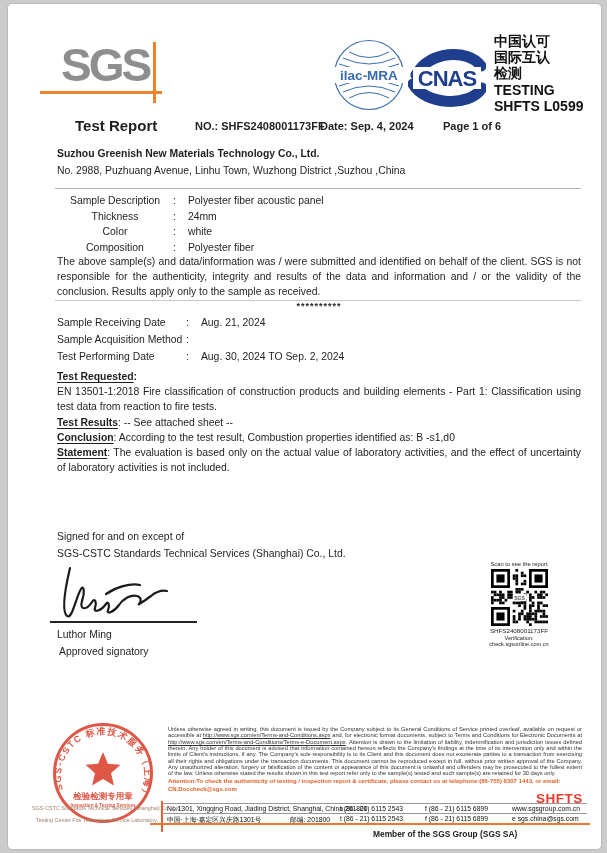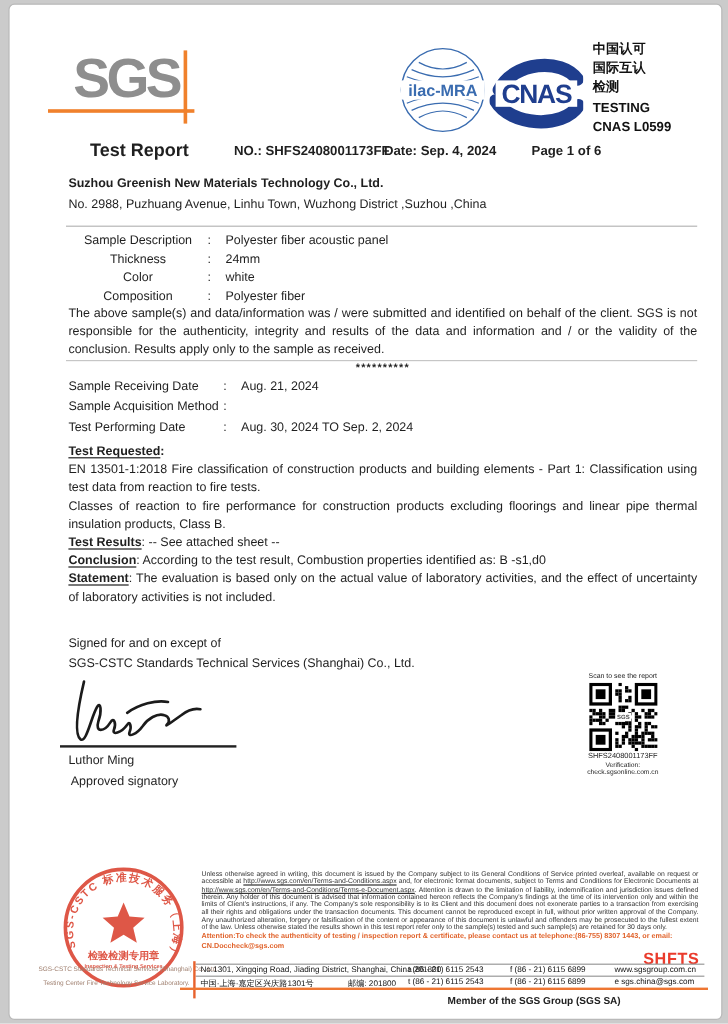"中国认可" .accred { font-size: 11px -> 14px }
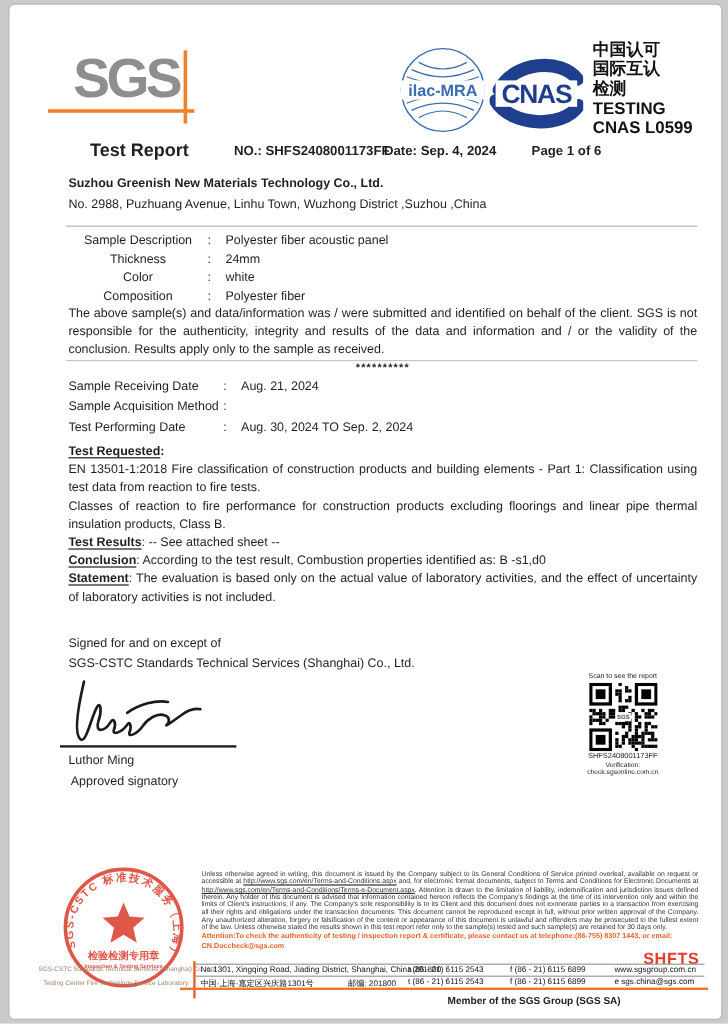"CNAS L0599" div { text: CNAS -> SHFTS }
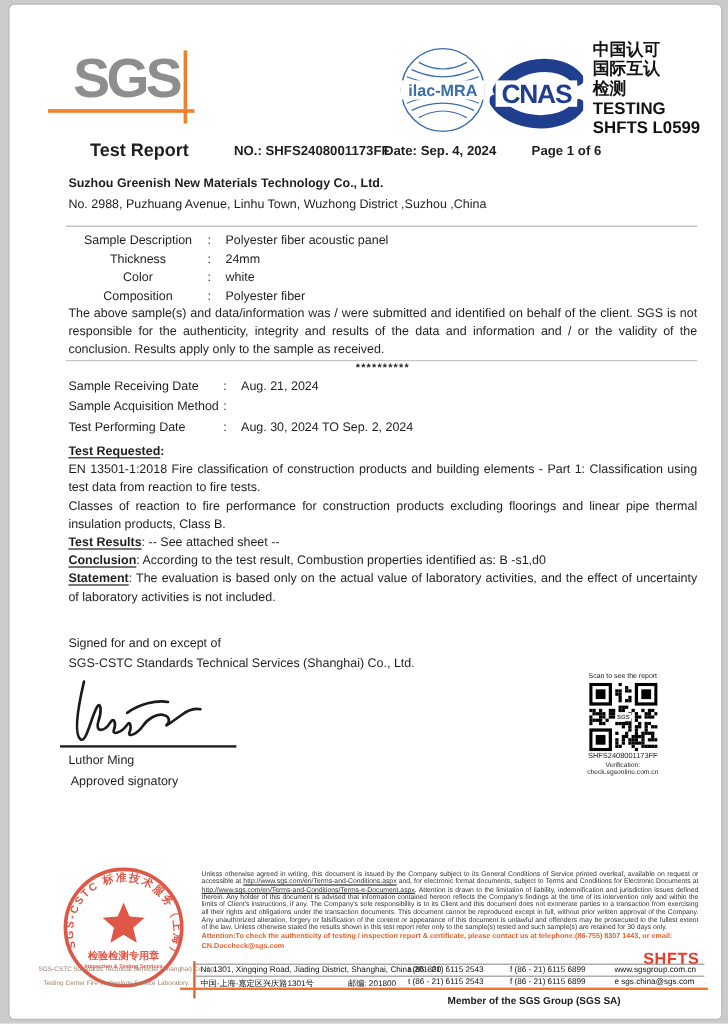"Classes of reaction to fire" div.j { html: <div>Classes of reaction to fire performance for construction products excluding floorings and linear pipe thermal insulation products, Class B.</div> -> none }
